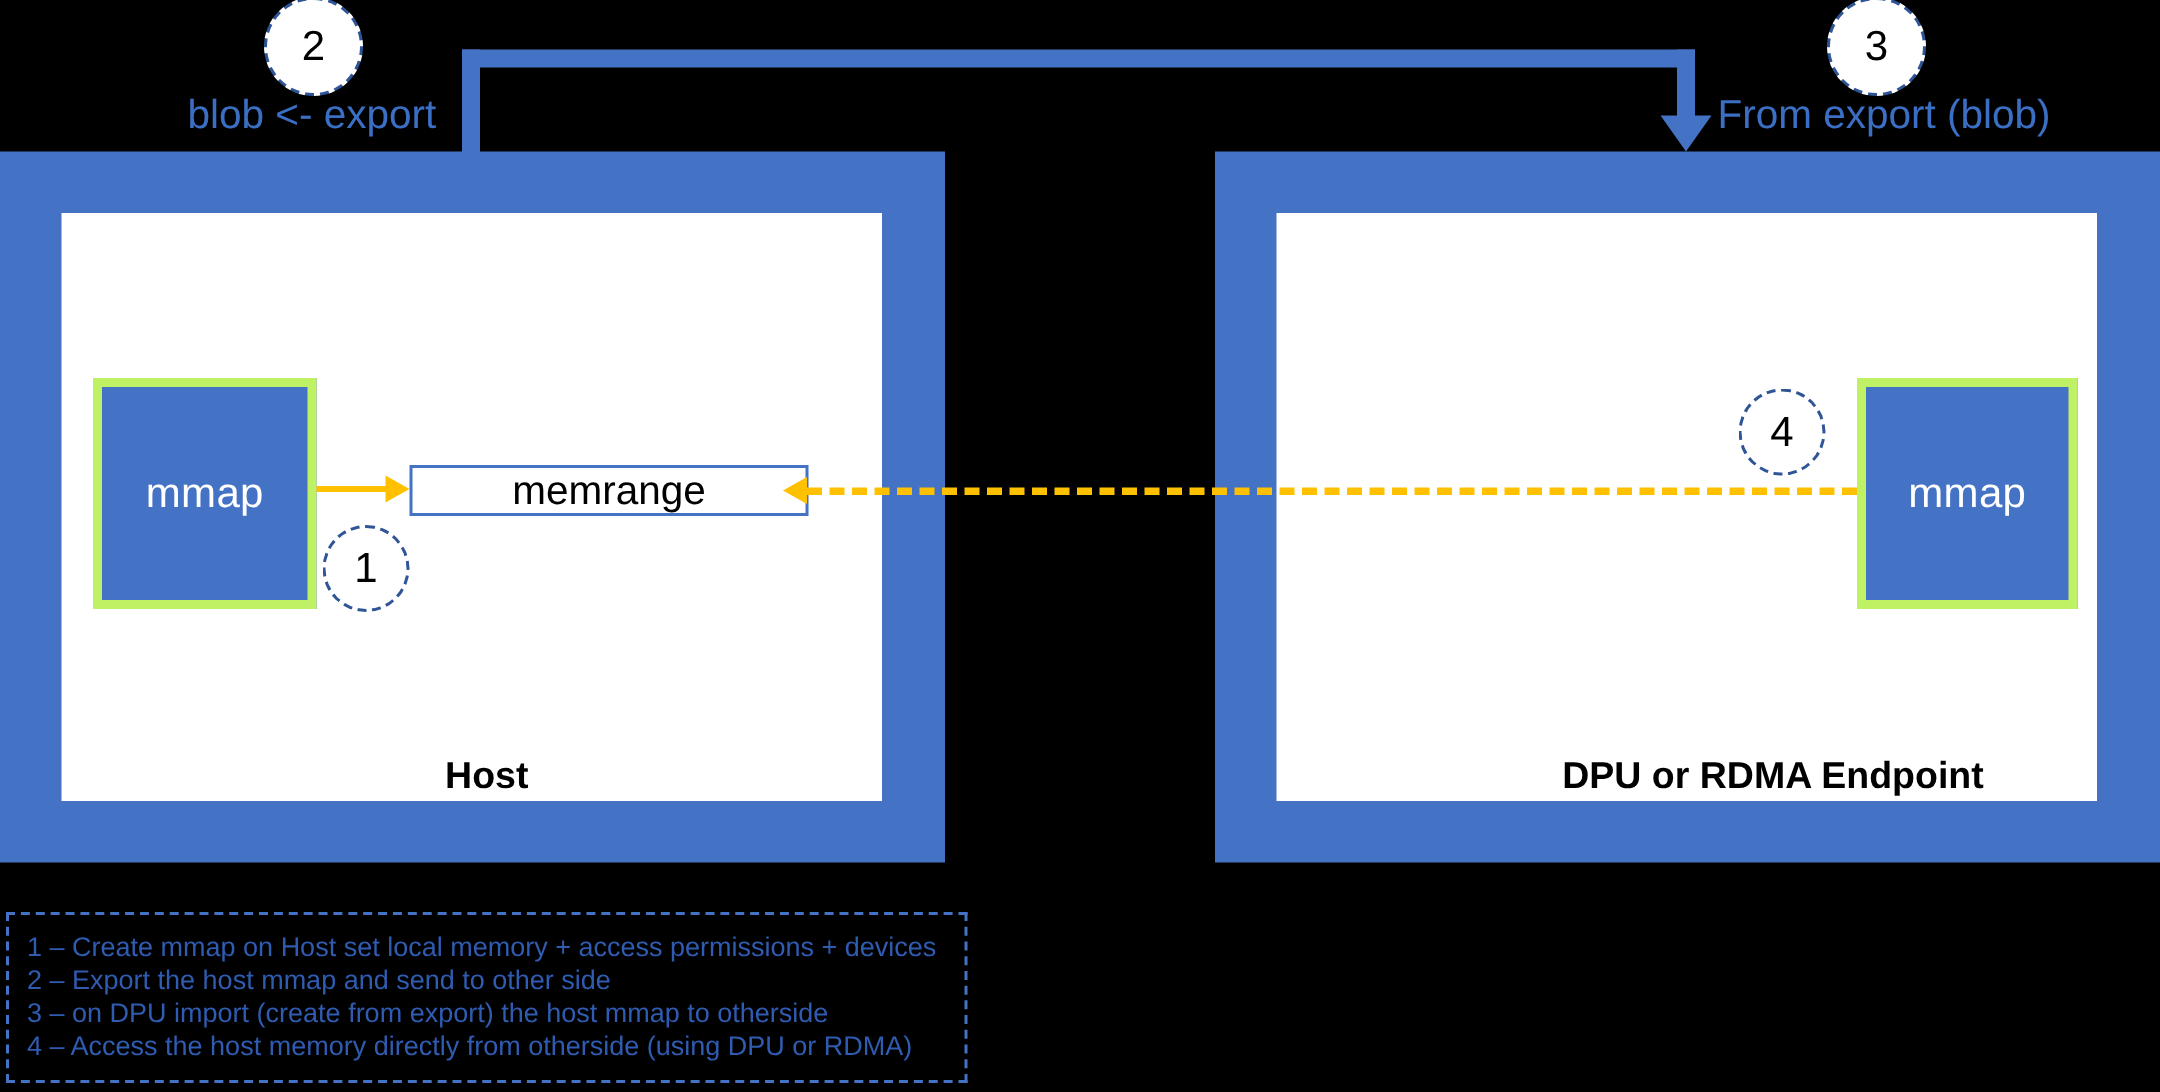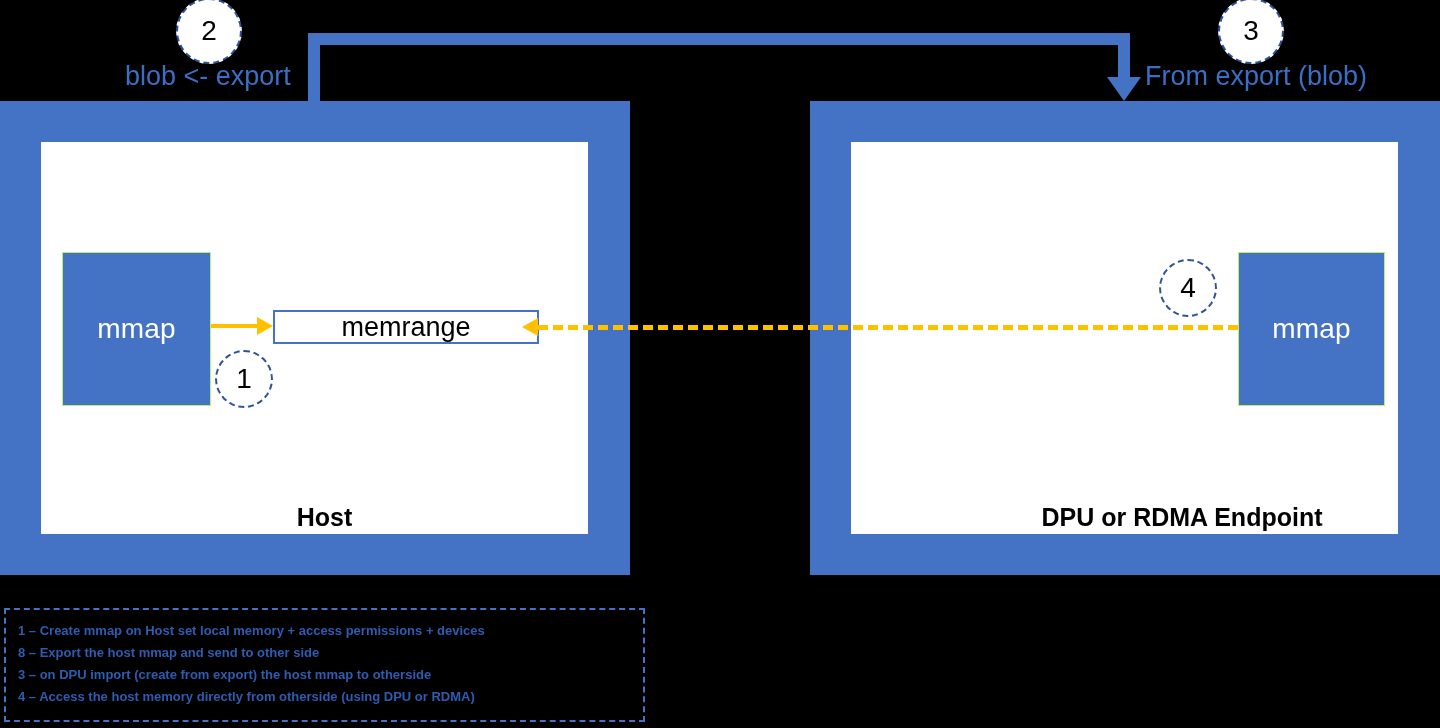"mmap" .mmap-box { border: 1px solid #bef264 -> 6px solid #bef264 }
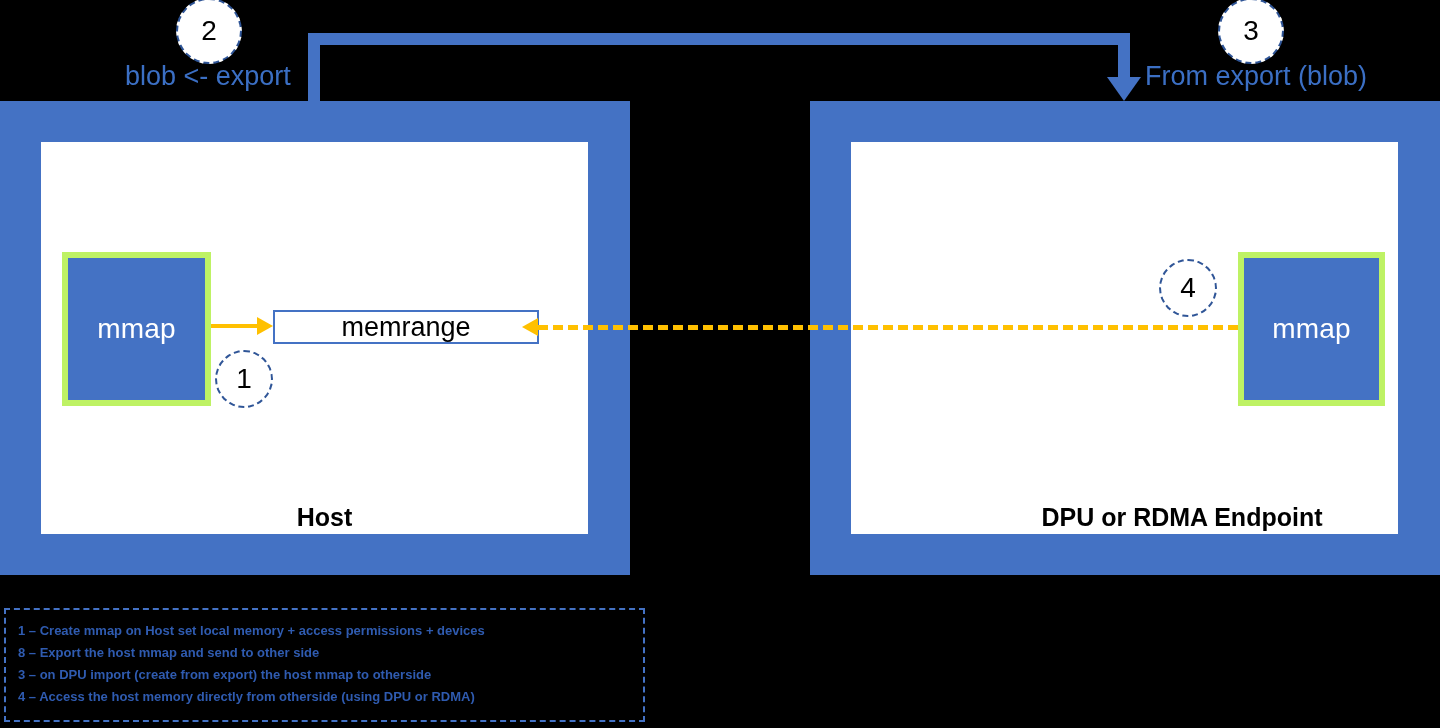"1 – Create mmap on" .legend-line { font-size: 13px -> 18px; font-weight: bold -> normal }
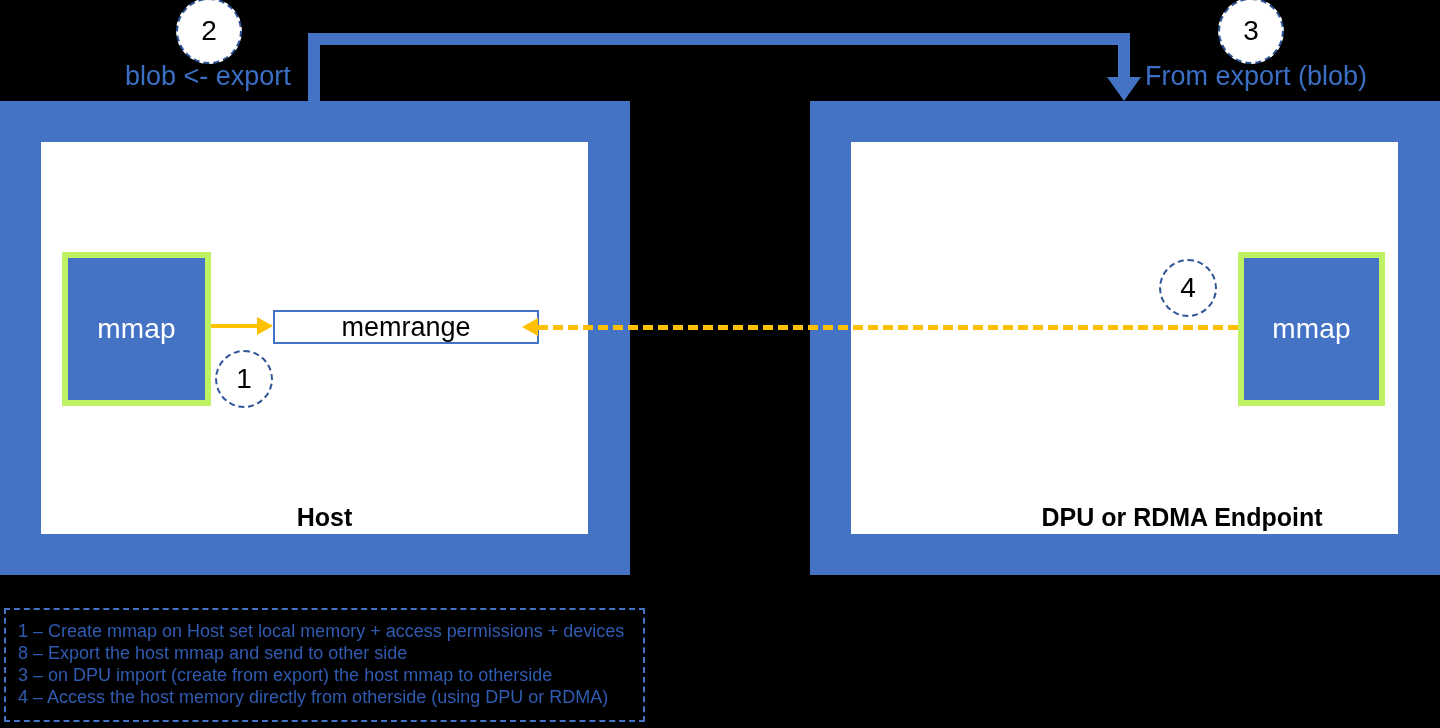"8 – Export the host" div.legend-line { text: 8 -> 2 }
